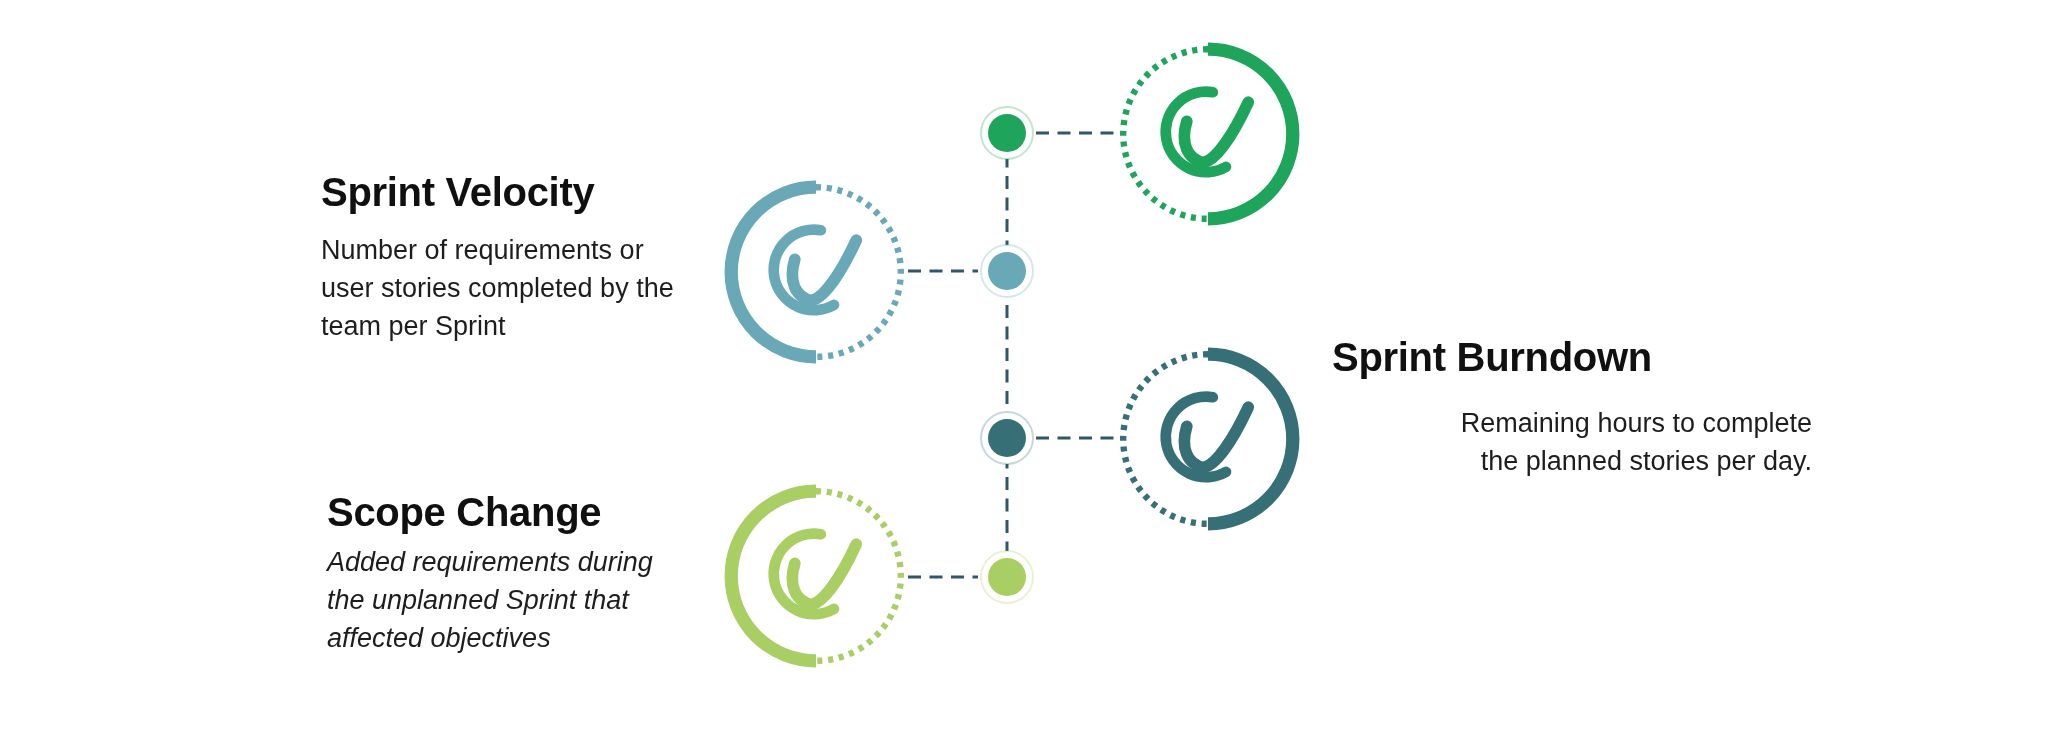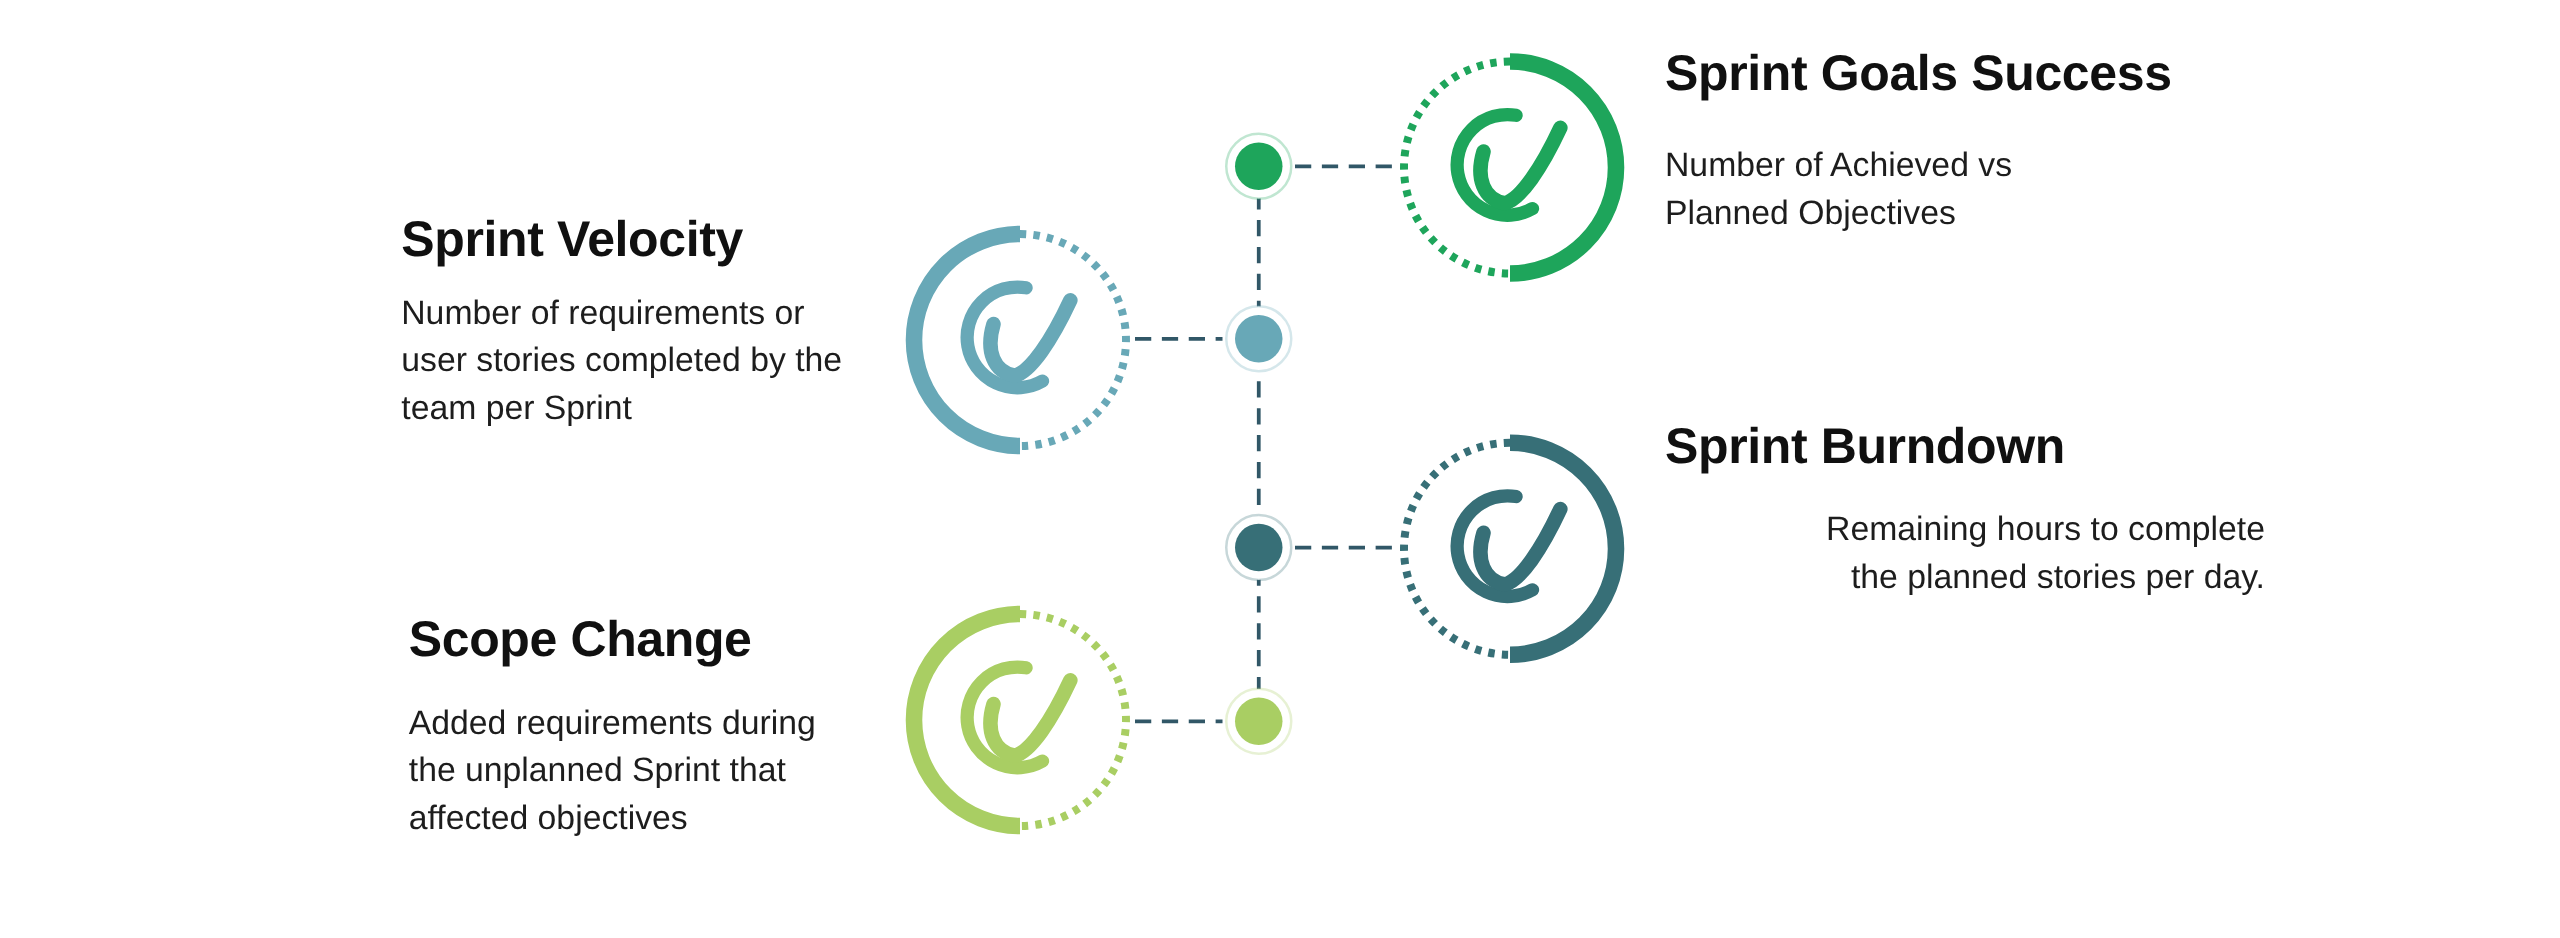"Sprint Goals Success" div.text-block { html: <div> <h2>Sprint Goals Success</h2> <p>Number of Achieved vs Planned Objectives</p> </div> -> none }
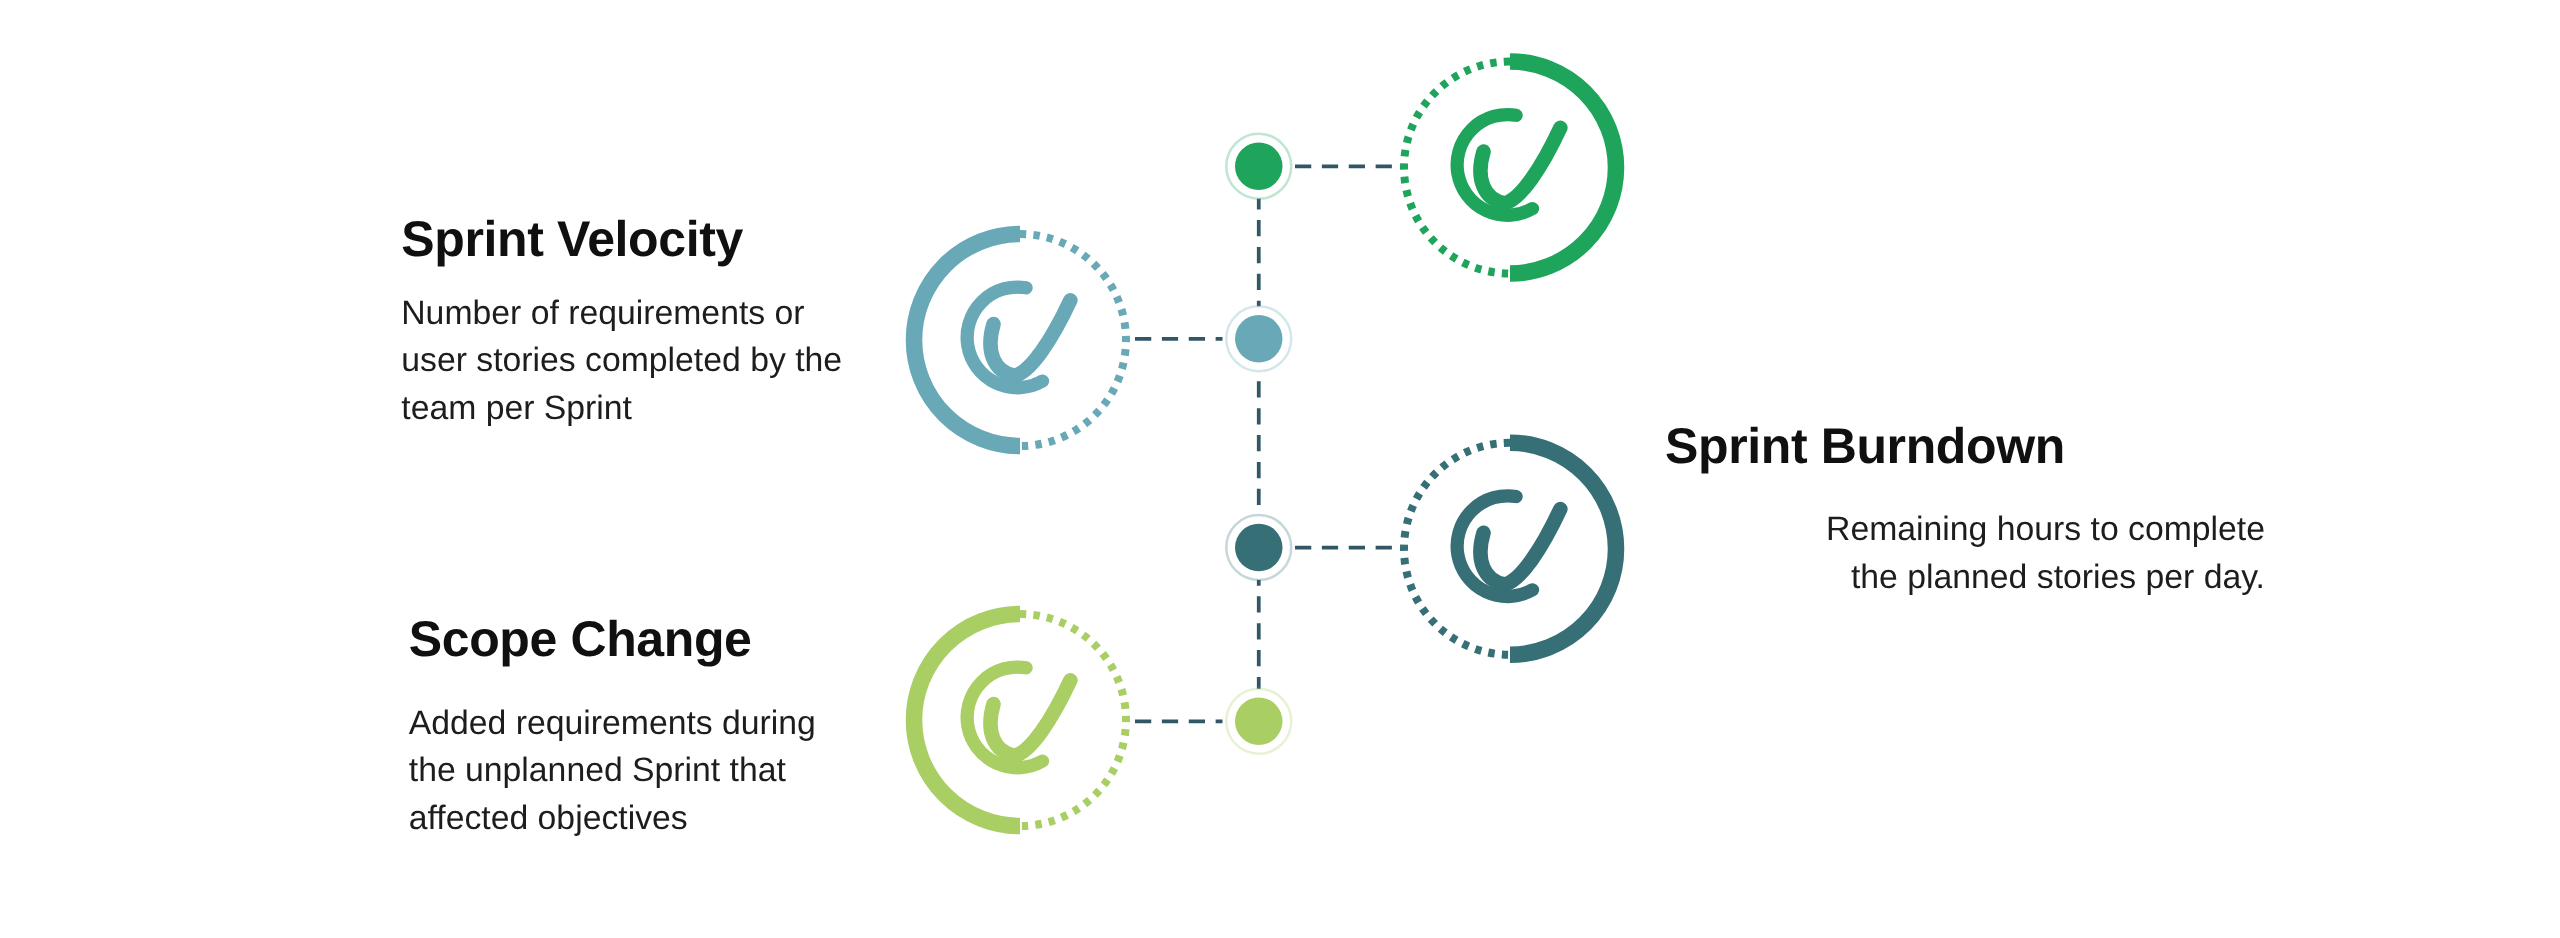"Added requirements during" p.metric-desc { font-style: none -> italic; margin-top: 23px -> 7px }
